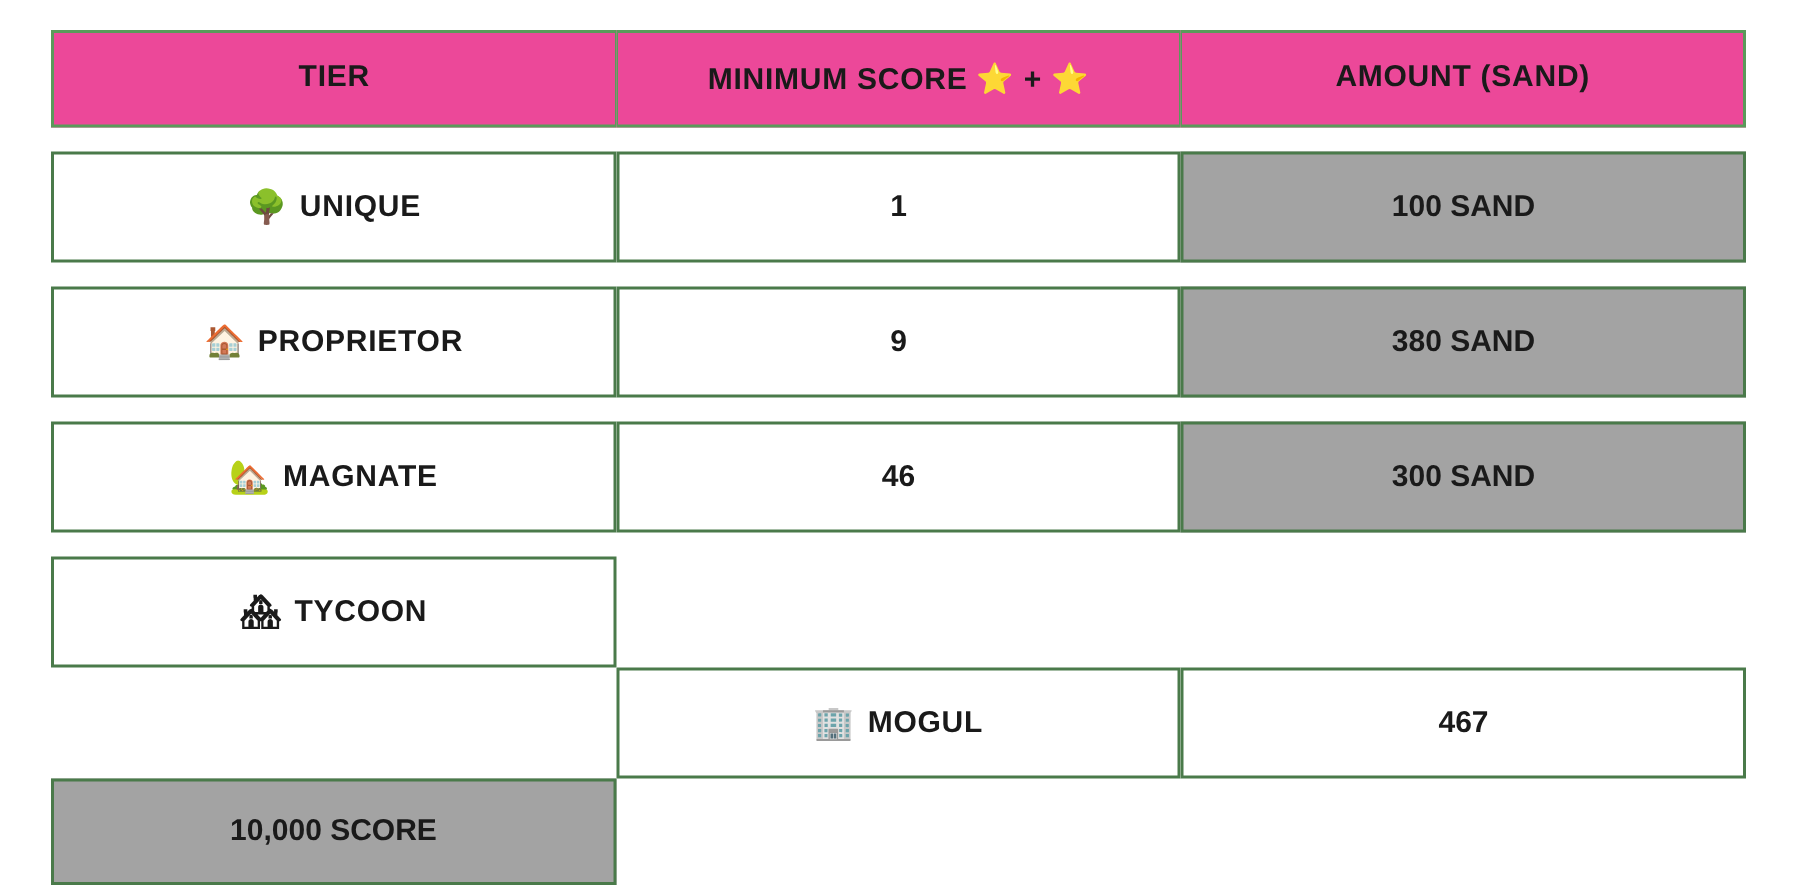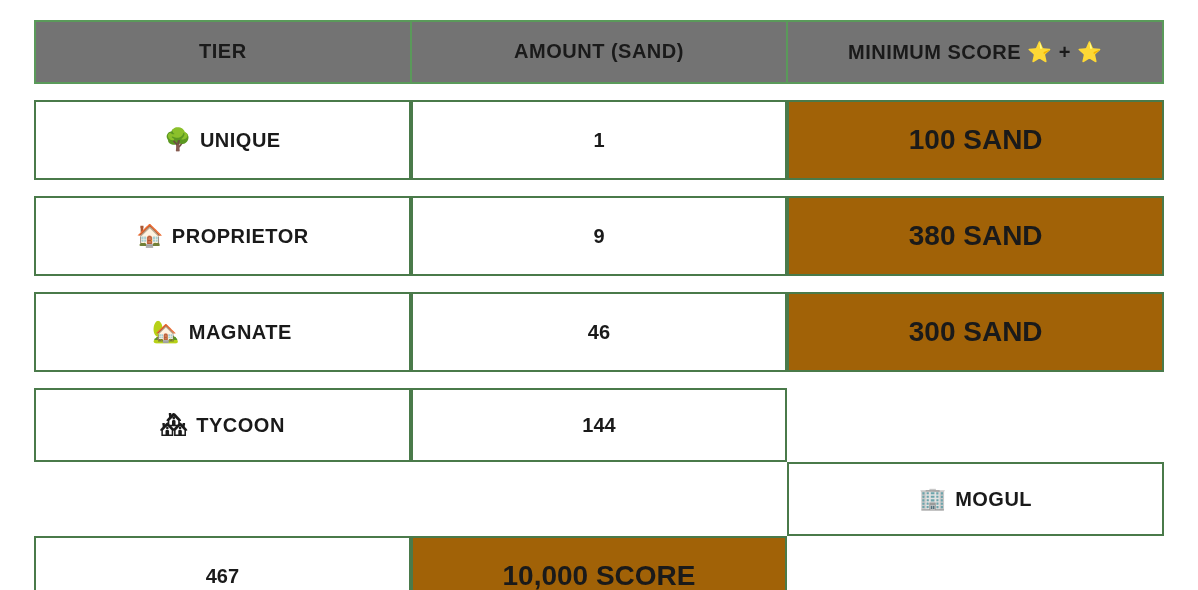"TIER" .header-cell { background-color: #737373 -> #ec4899 }
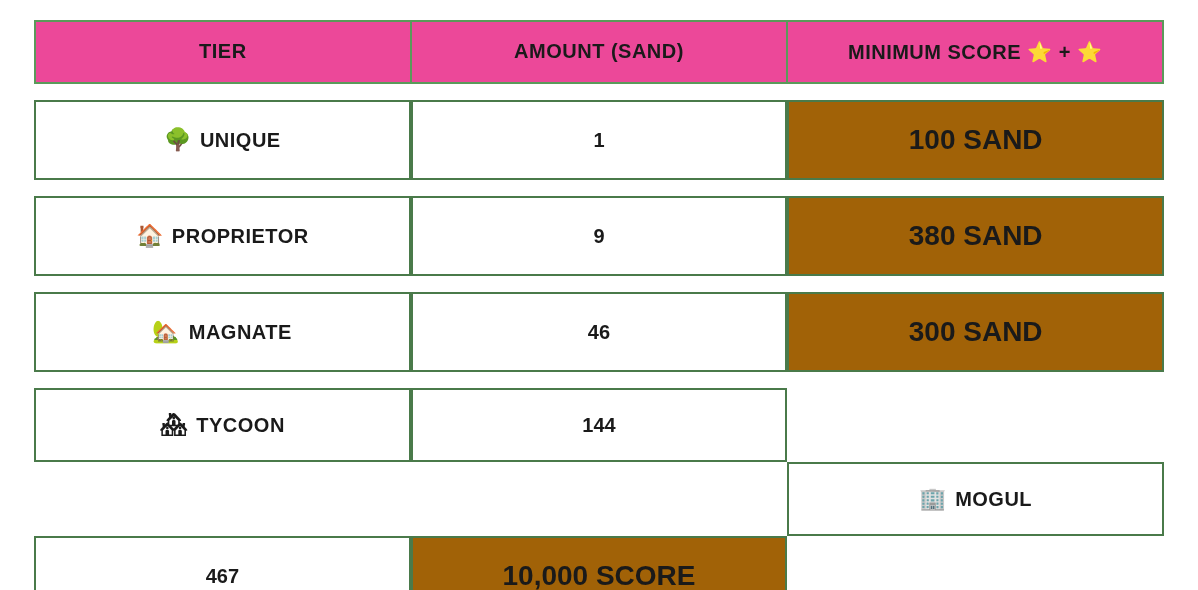"AMOUNT (SAND)" div.header-cell { order: before "MINIMUM SCORE ⭐ + ⭐" -> after "MINIMUM SCORE ⭐ + ⭐" }
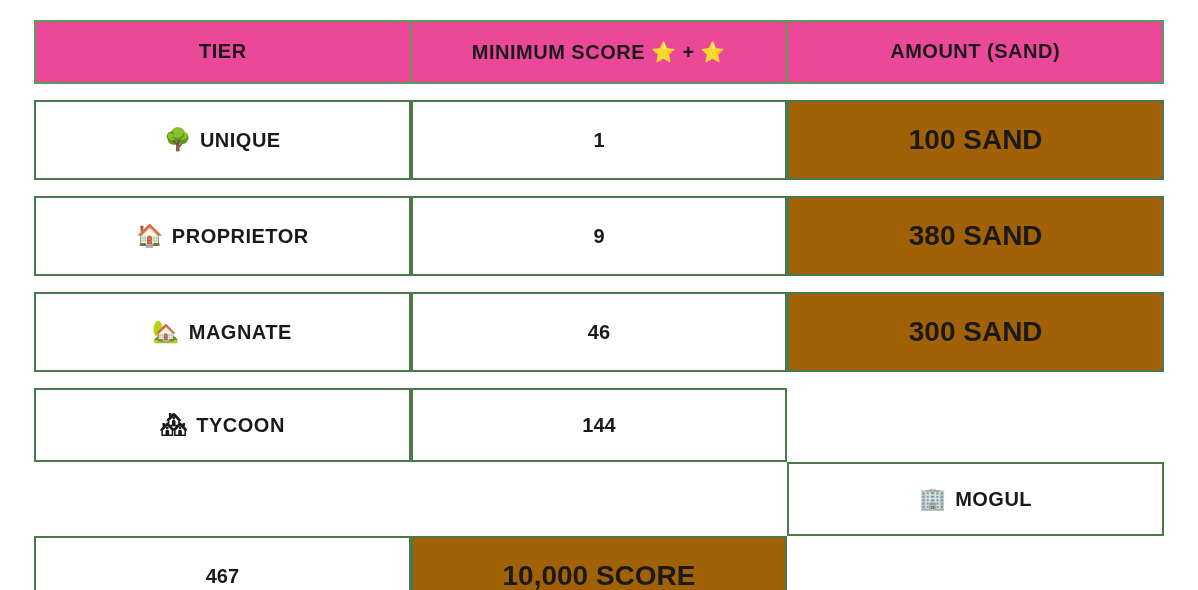"100 SAND" .amount-cell { background: #a16207 -> #a3a3a3; font-size: 28px -> 20px }
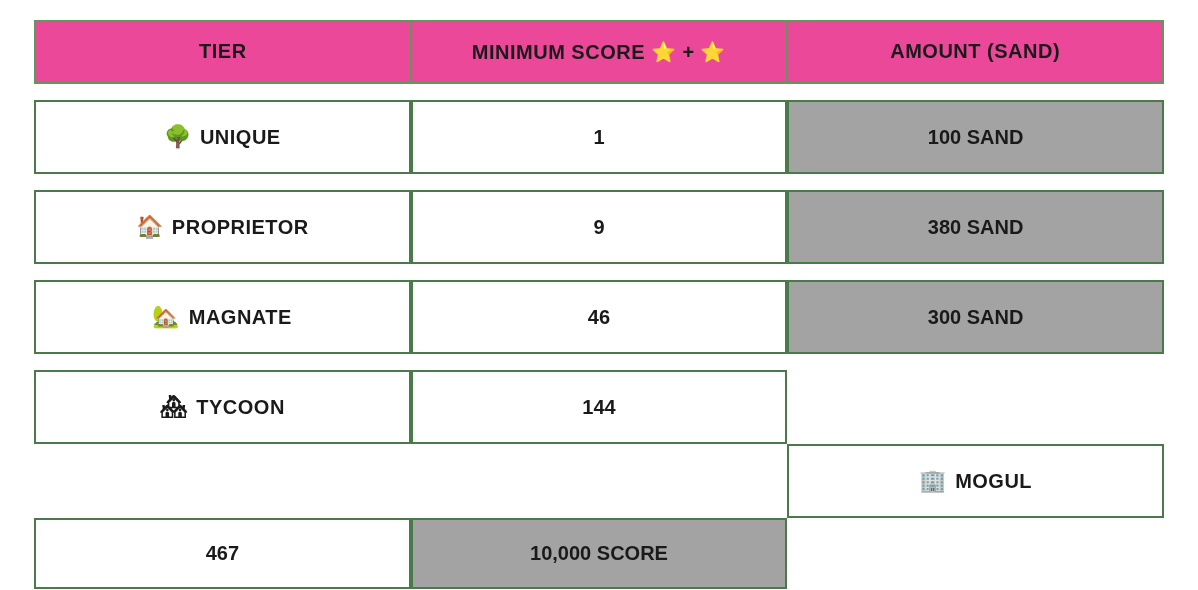"144" div.score-cell { html: <div> <span>144</span> </div> -> none }
